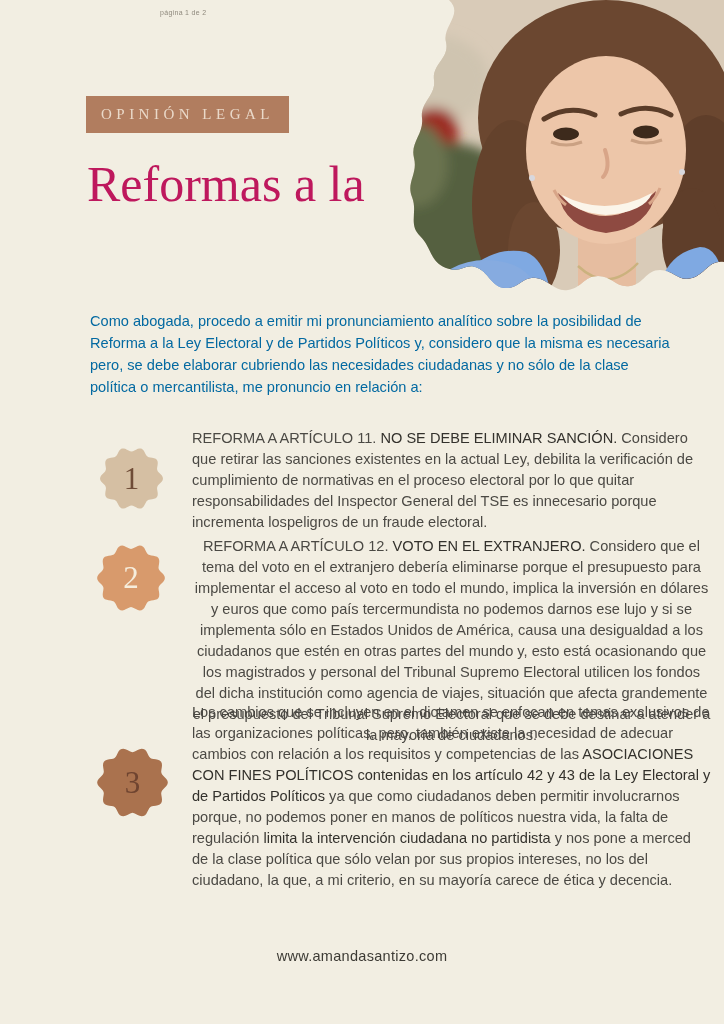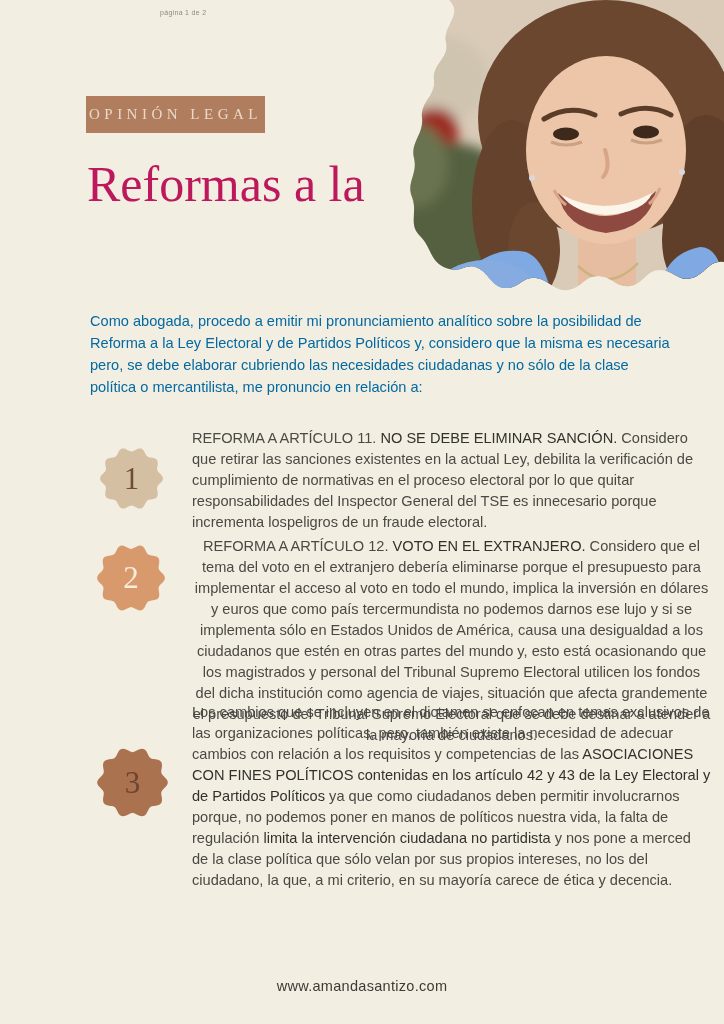"OPINIÓN LEGAL" .eyebrow { width: 179px -> 203px }
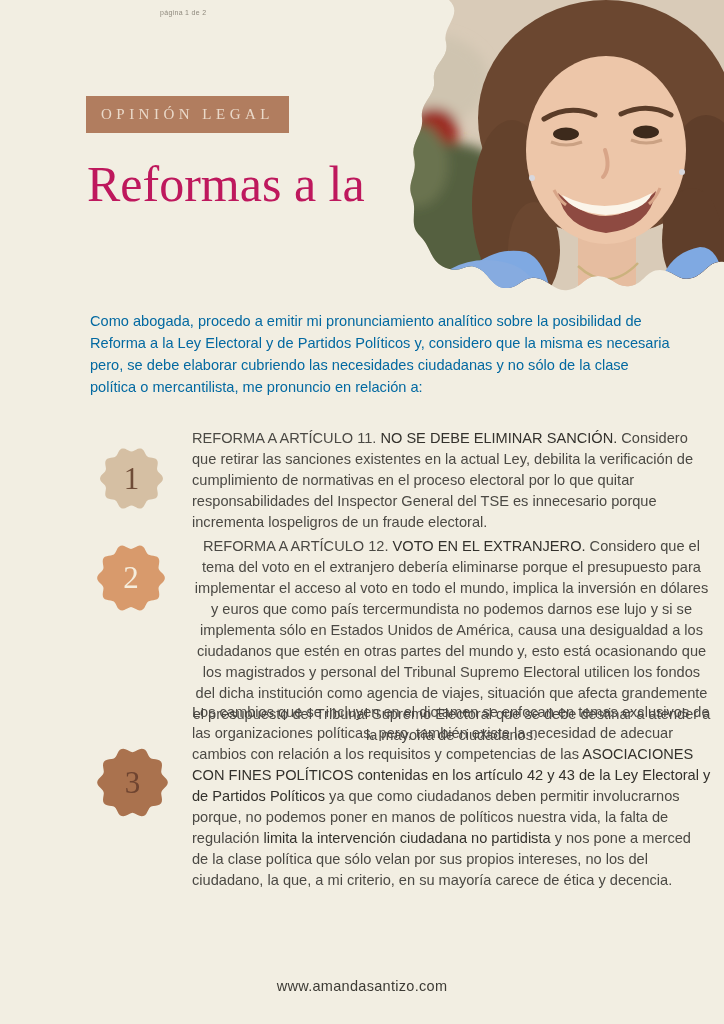"www.amandasantizo.com" .footer { margin-top: 30px -> none }
